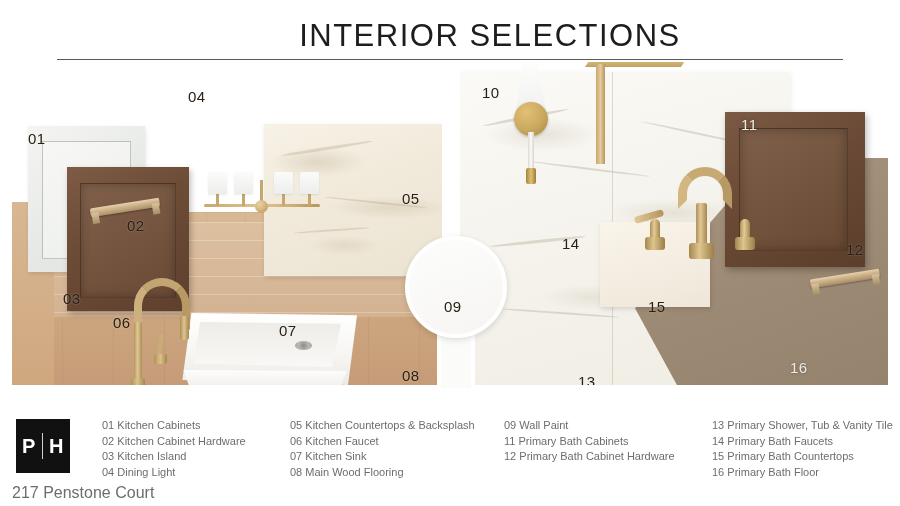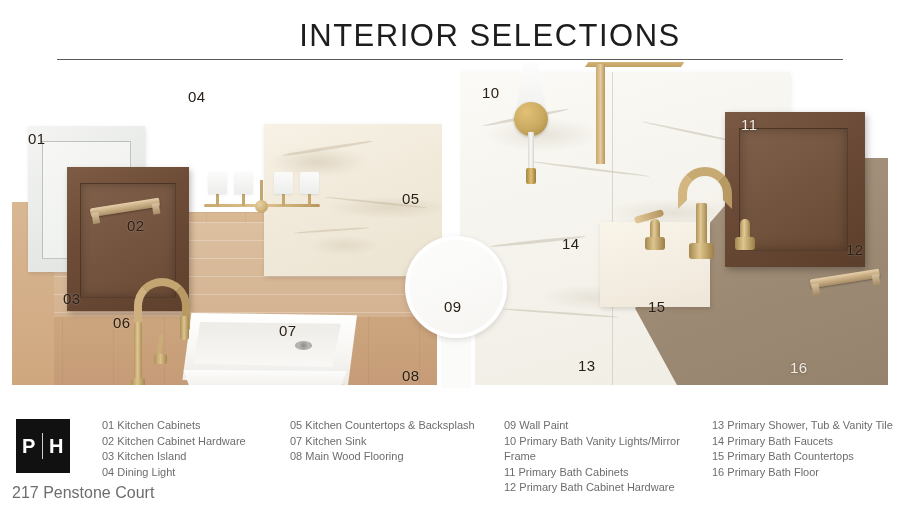"13" div.num { top: 295px -> 311px }
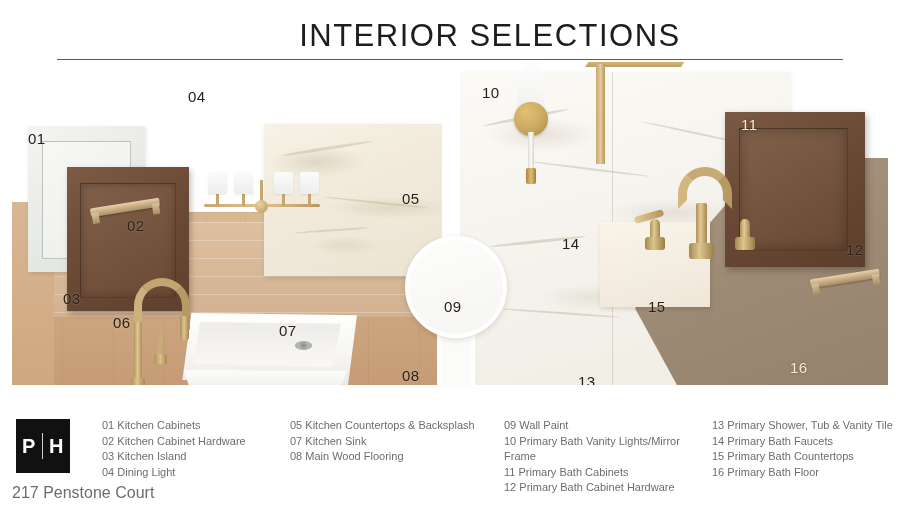"06 Kitchen Faucet" div { html: none -> <div>06 Kitchen Faucet</div> }
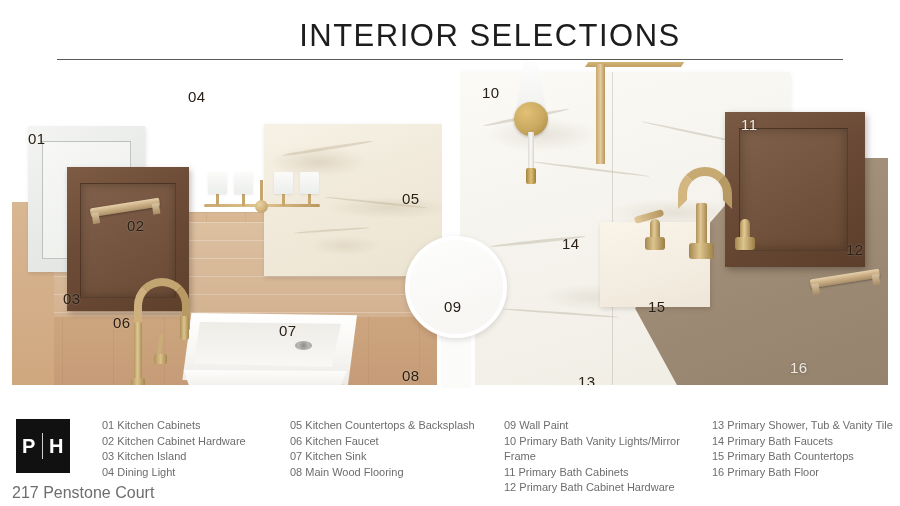"10 Primary Bath Vanity Lights/Mirror" div { html: <div>10 Primary Bath Vanity Lights/Mirror Frame</div> -> none }
